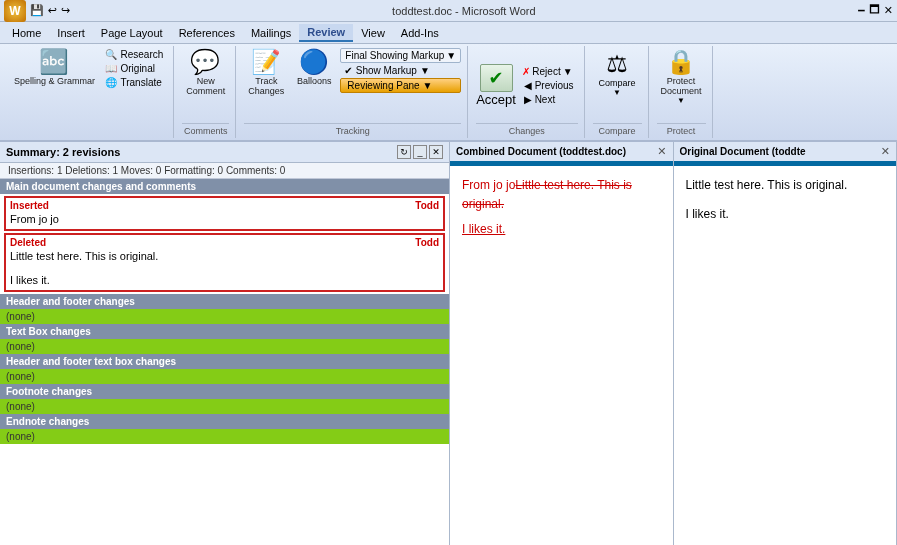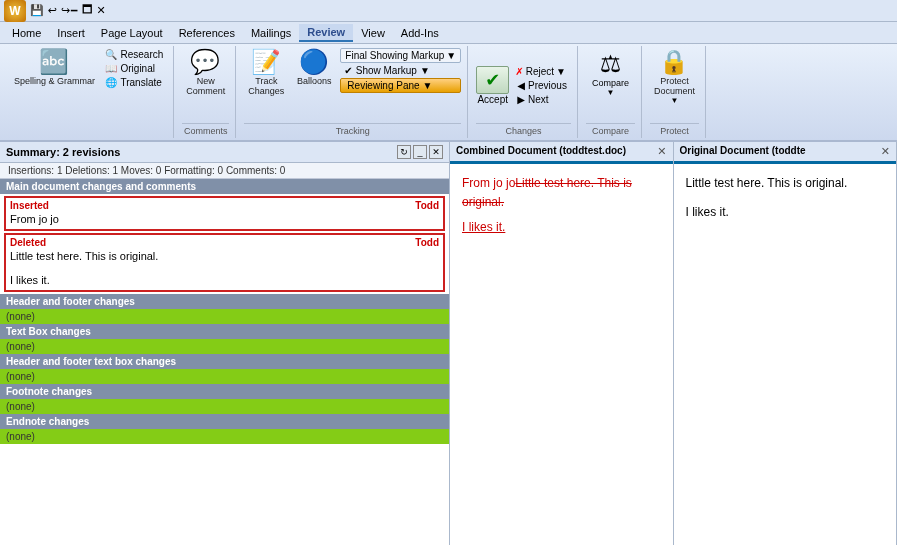"toddtest.doc - Microsoft Word" span { html: none -> <span>toddtest.doc - Microsoft Word</span> }
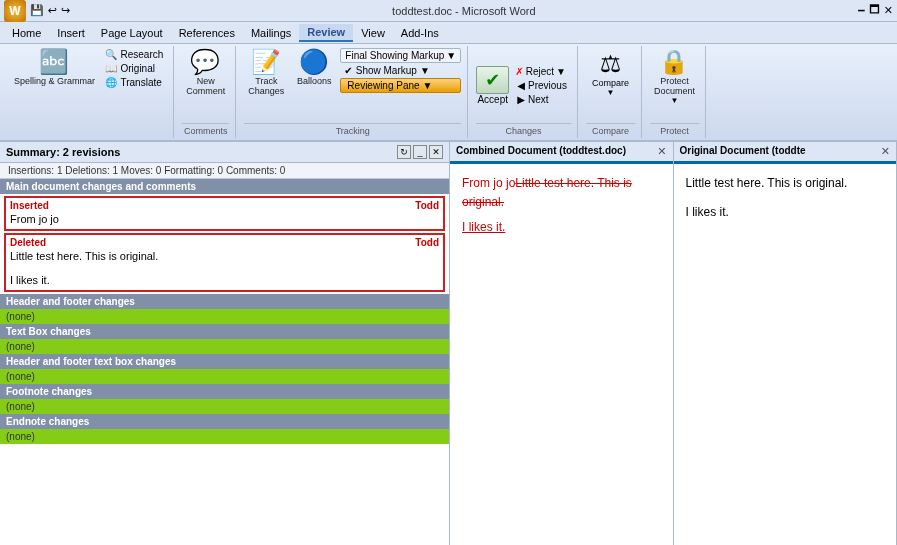"Accept" span { font-size: 10px -> 13px }
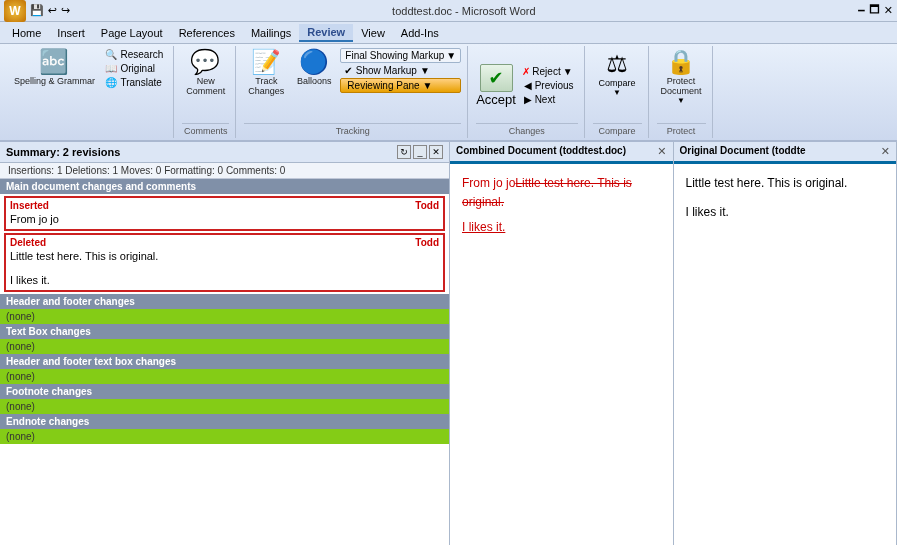"Combined Document (toddtest.doc)" .doc-header { align-items: none -> center; border-bottom: 3px solid #0369a1 -> 5px solid #0369a1 }
